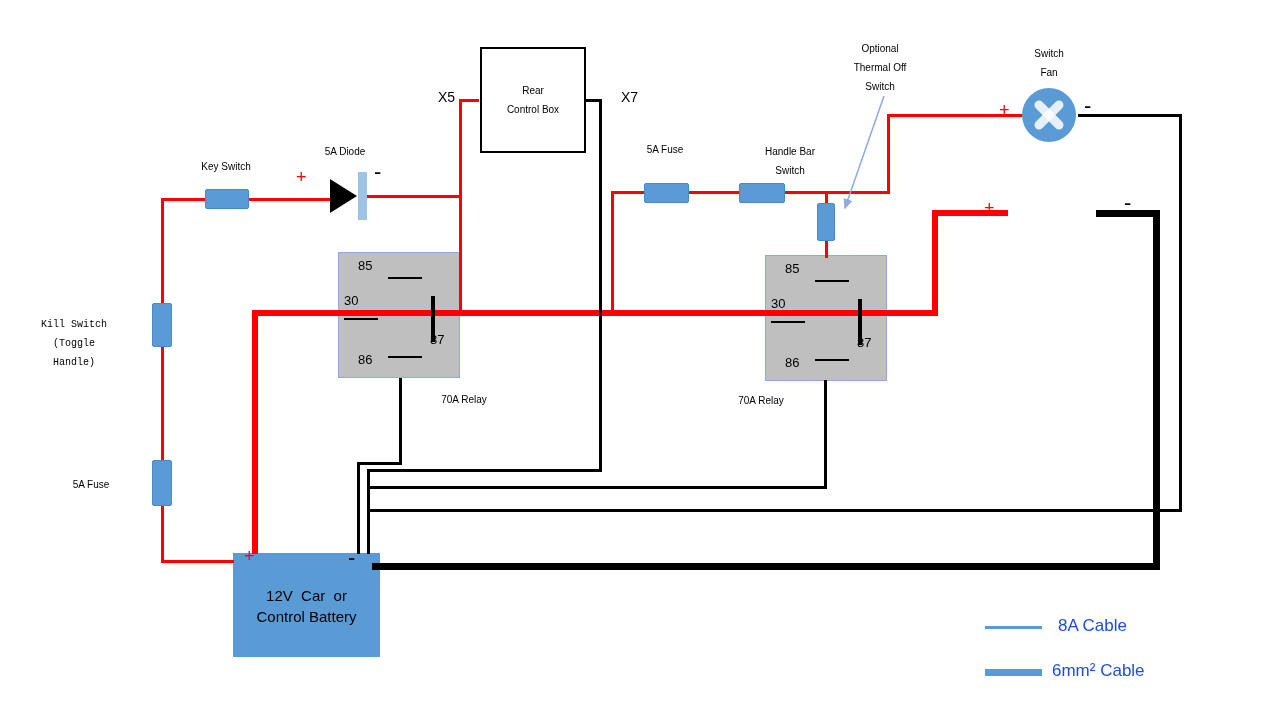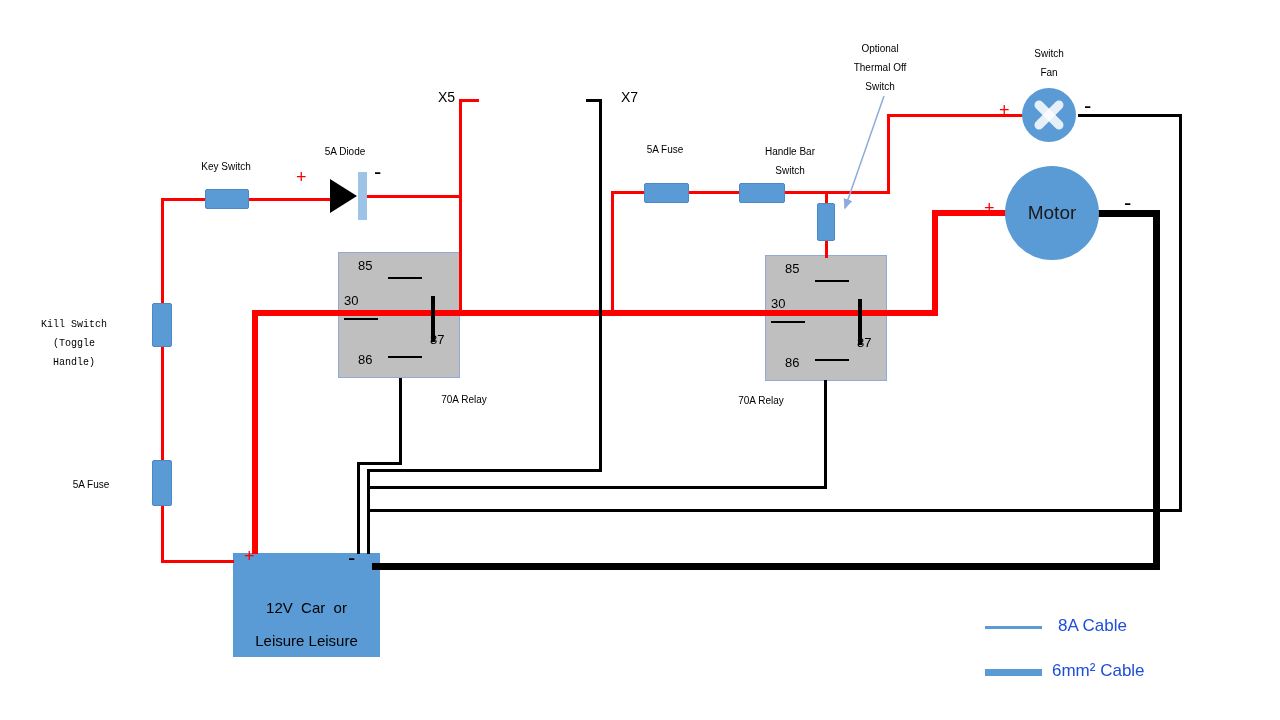"Rear" div.rcb { html: none -> <div> <div> <span>Rear</span> <span>Control Box</span> </div> </div> }
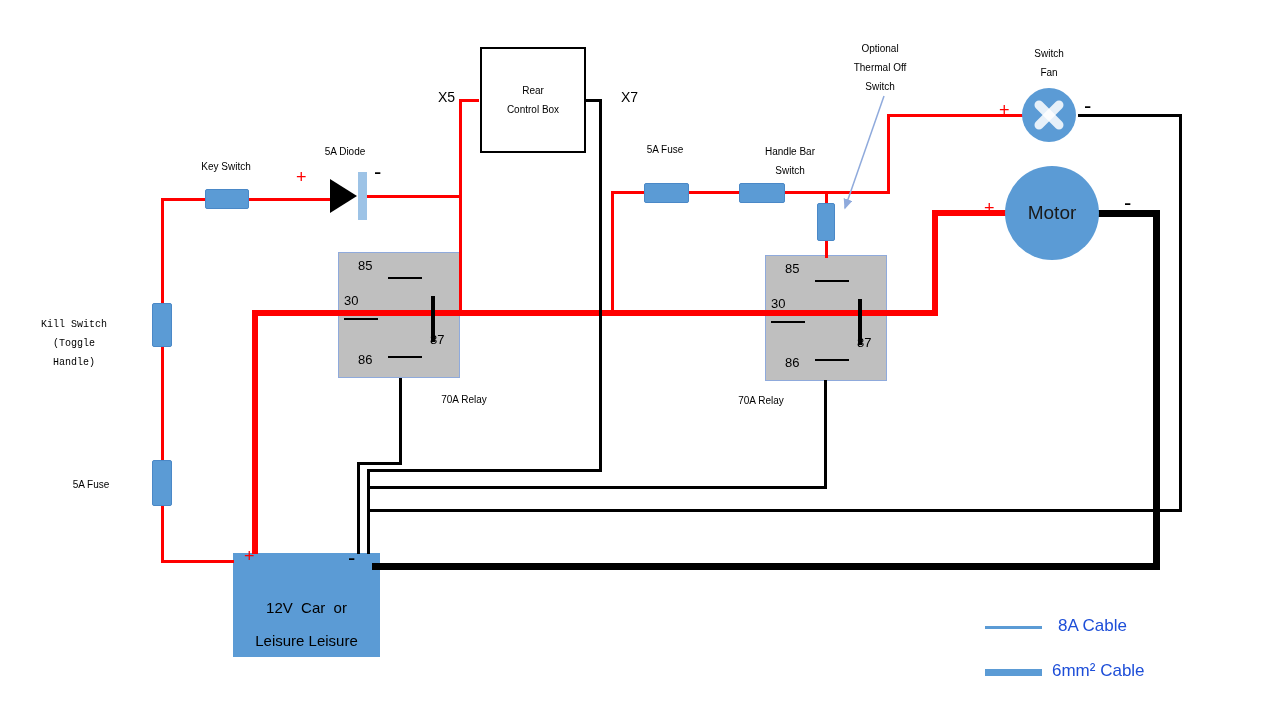"Motor" div.circle { html: <div> <span>Motor</span> </div> -> none }
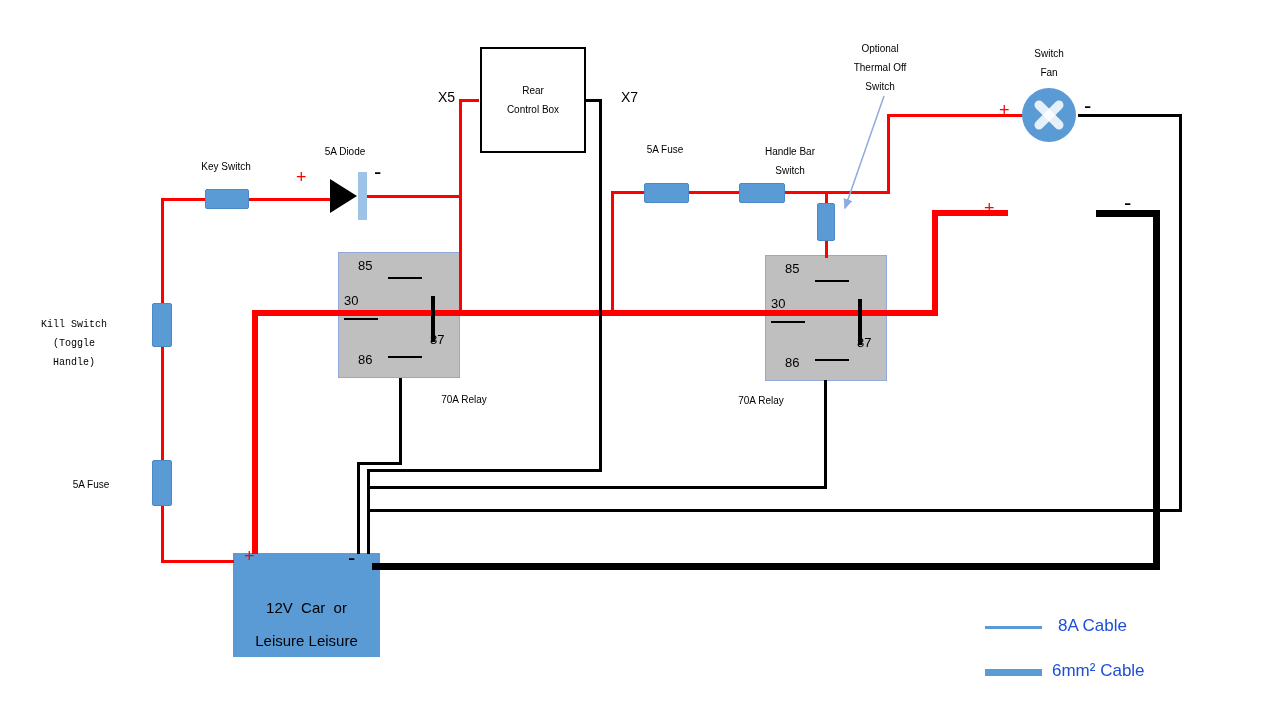"12V Car or" .battery-line { margin-top: 12px -> none }
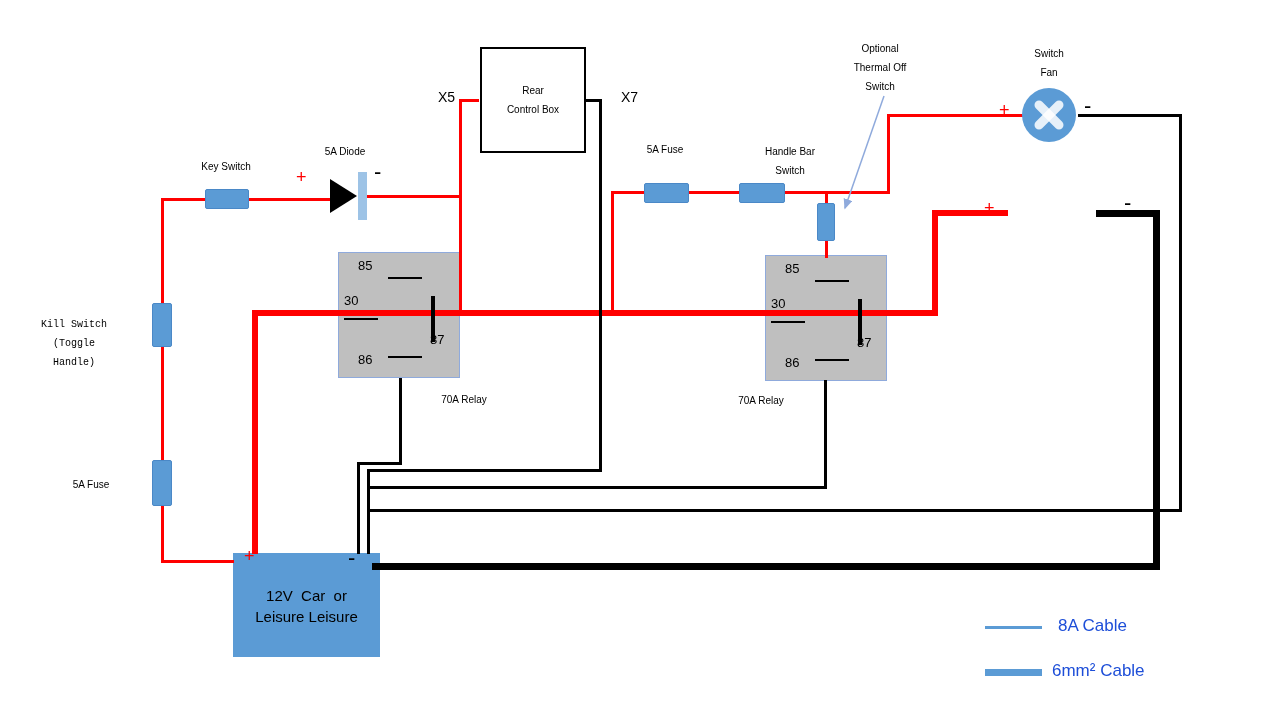"Leisure Leisure" span.battery-line { text: Leisure Leisure -> Control Battery }
